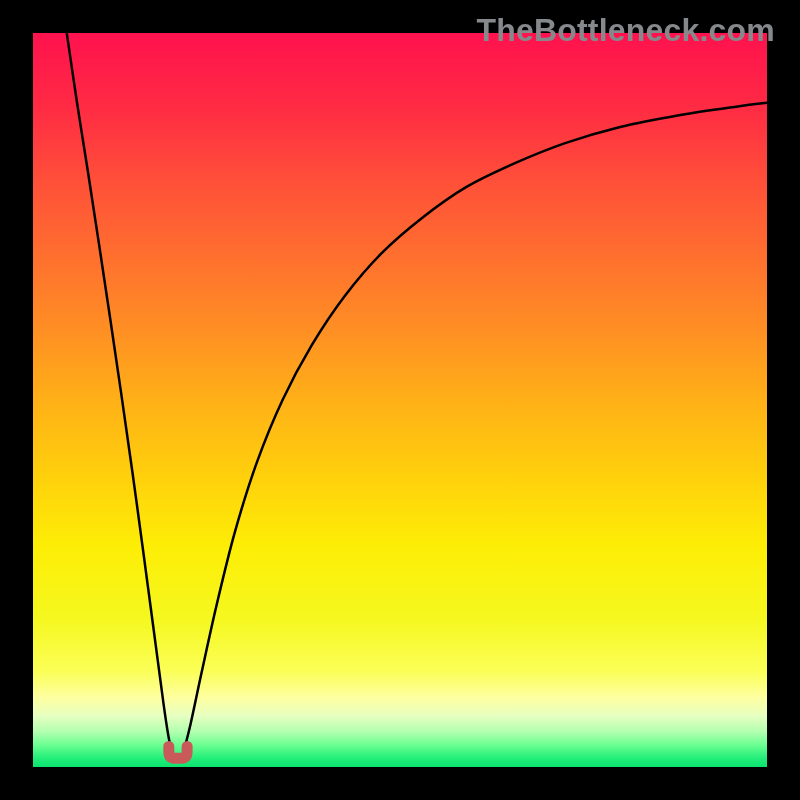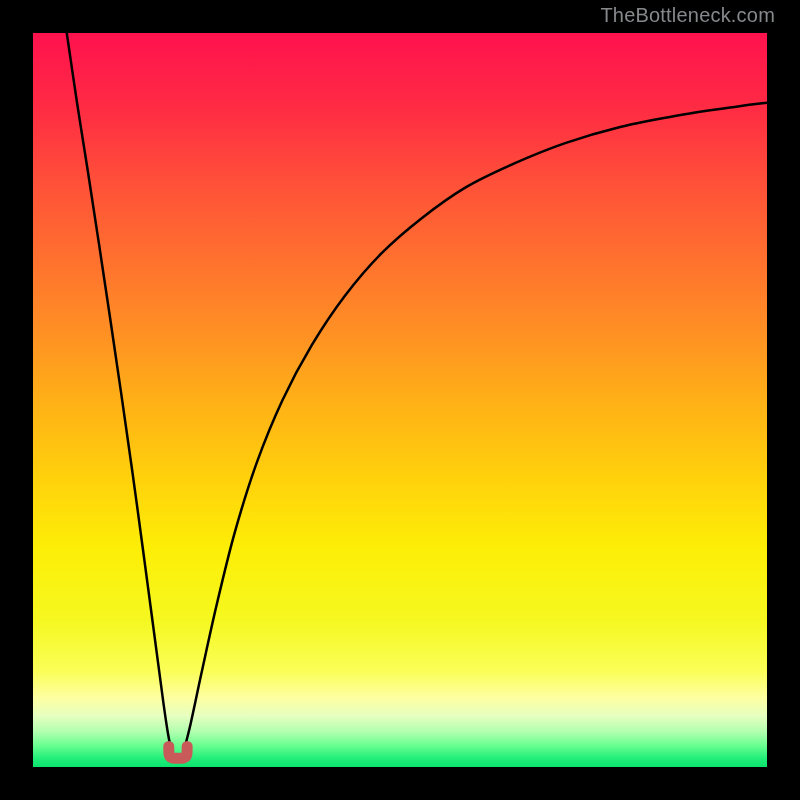"TheBottleneck.com" .watermark { font-size: 20px -> 32px; font-weight: 400 -> 700; top: 4px -> 12px }
